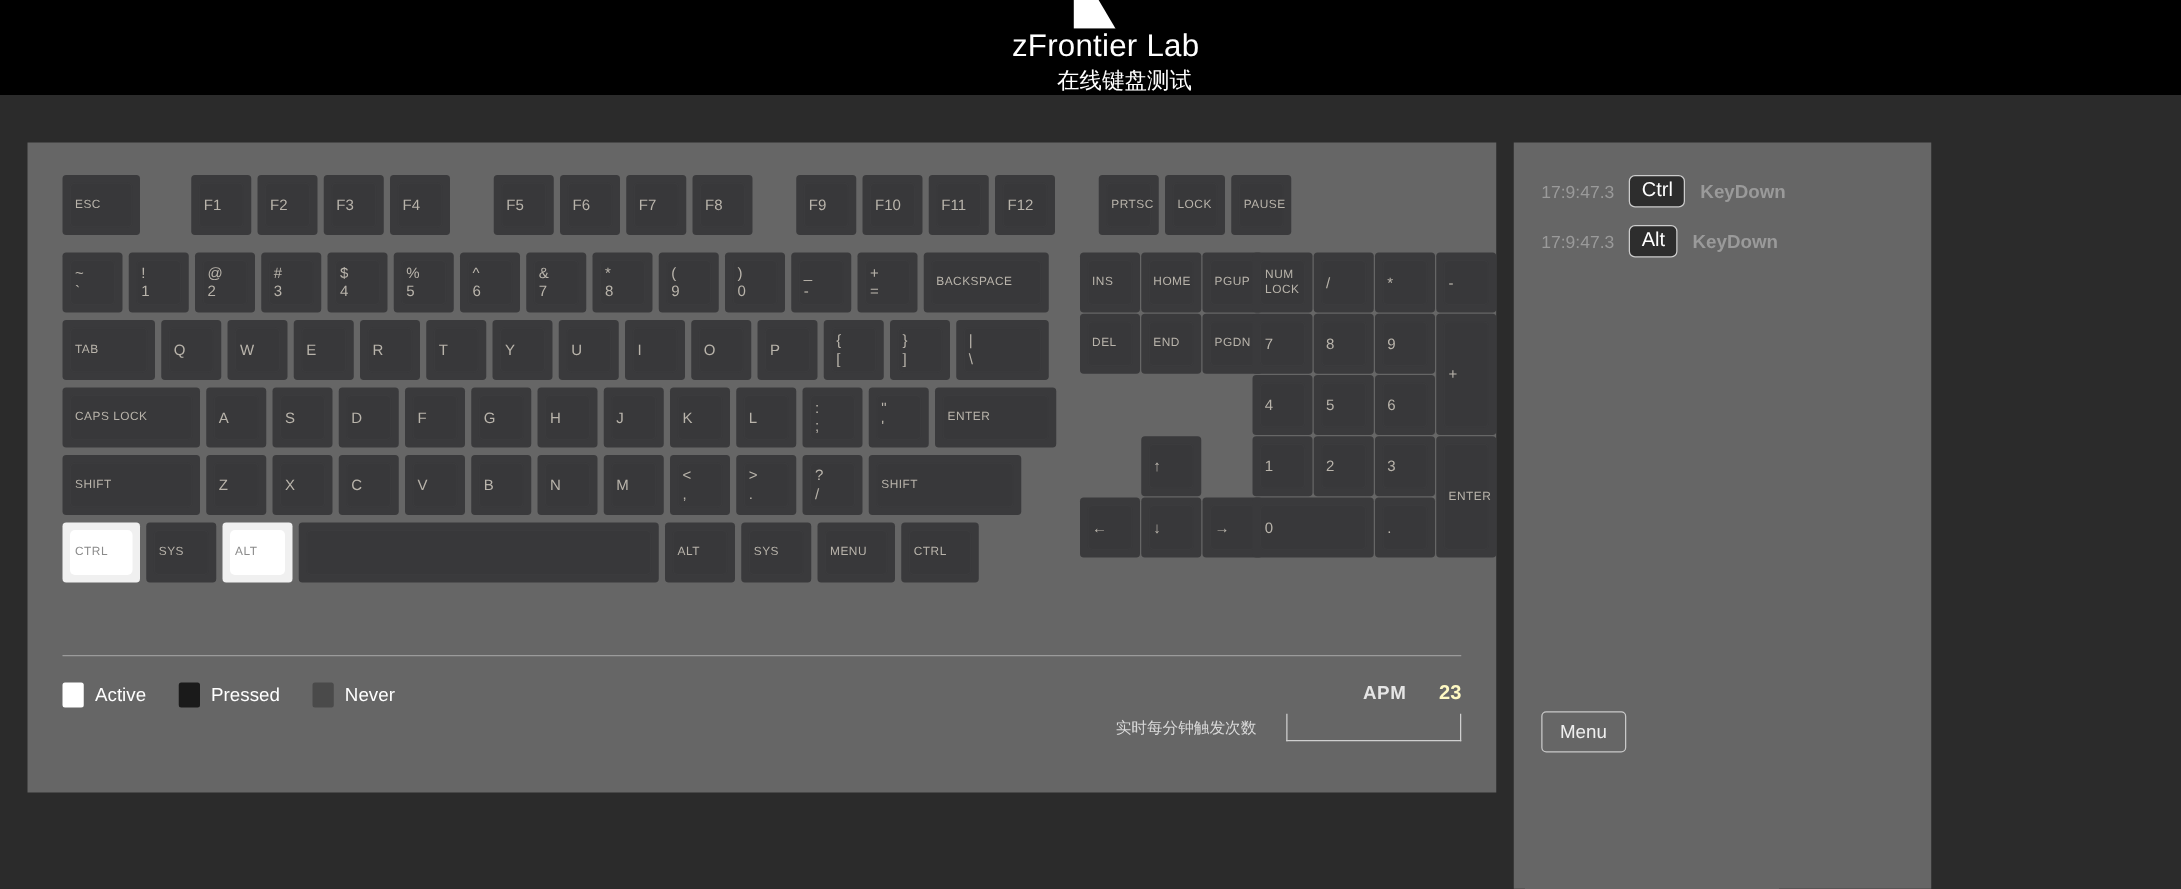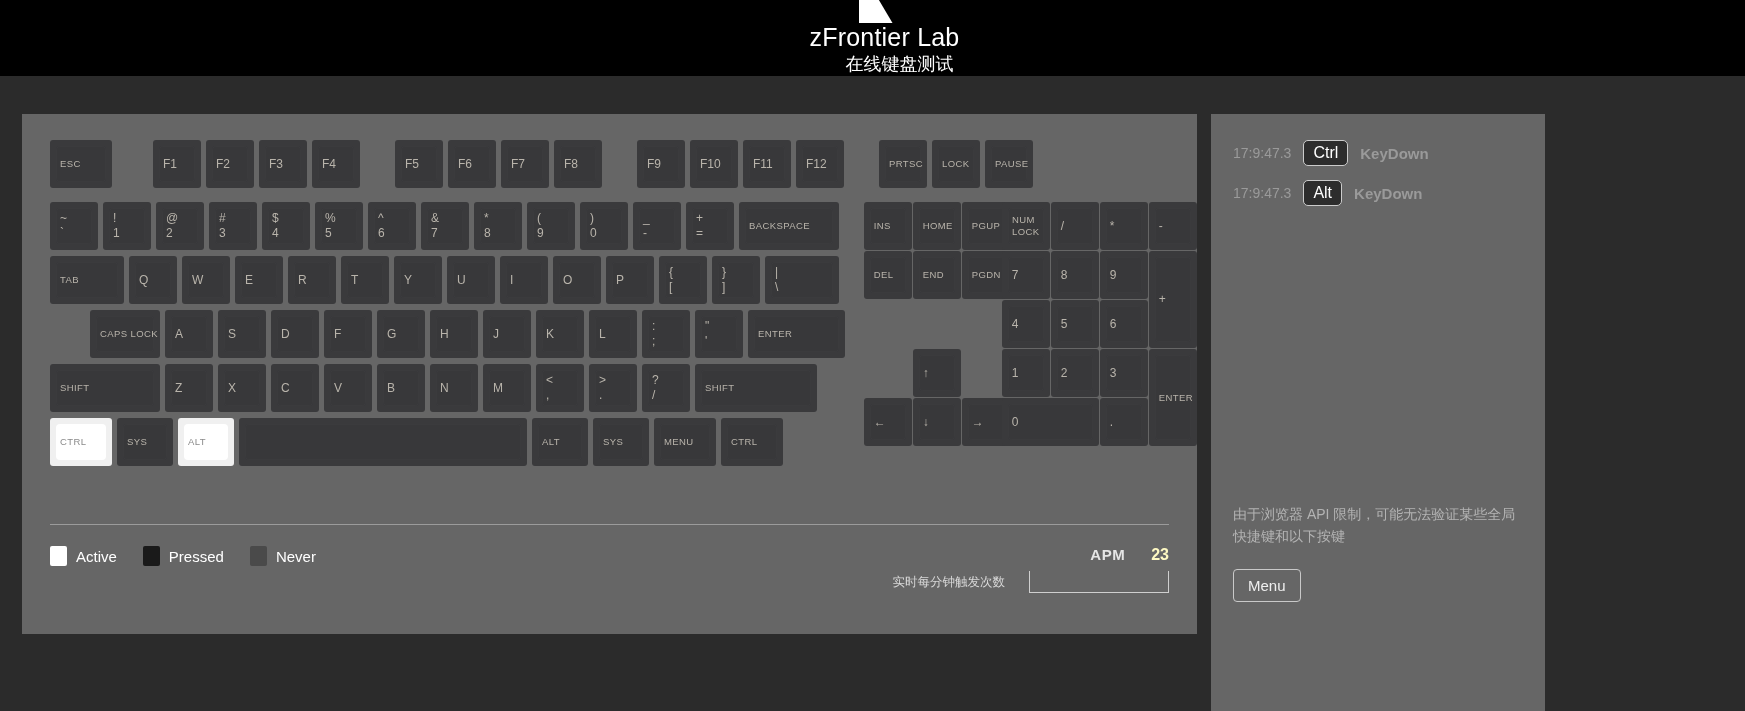"CAPS LOCK" .w-175 { margin-left: 40px -> none; width: 70px -> 110px }
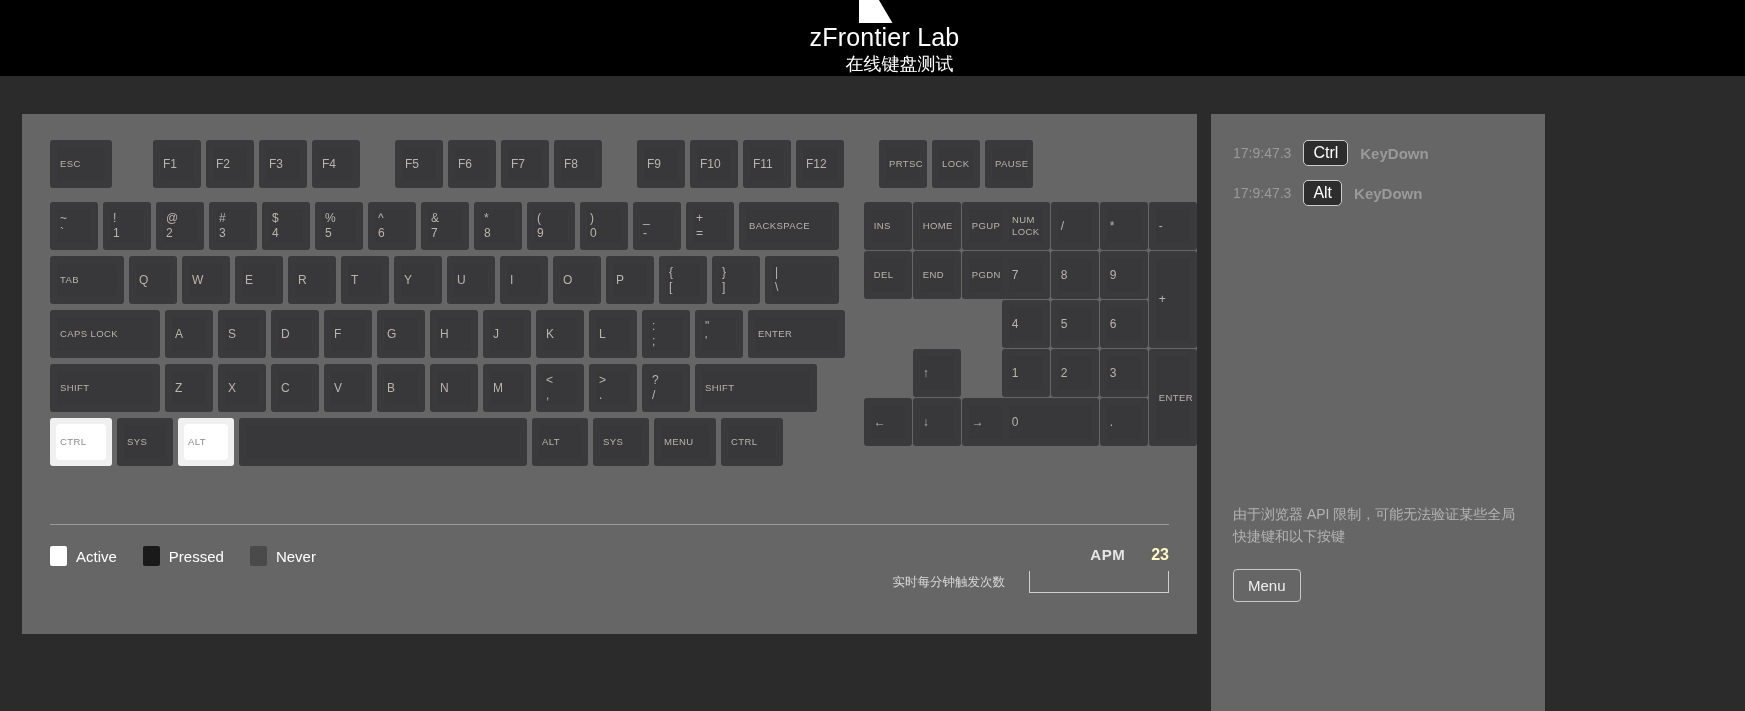"由于浏览器 API 限制，可能无法验证某些全局快捷键和以下按键" div.side-note { html: <div>由于浏览器 API 限制，可能无法验证某些全局快捷键和以下按键</div> -> none }
